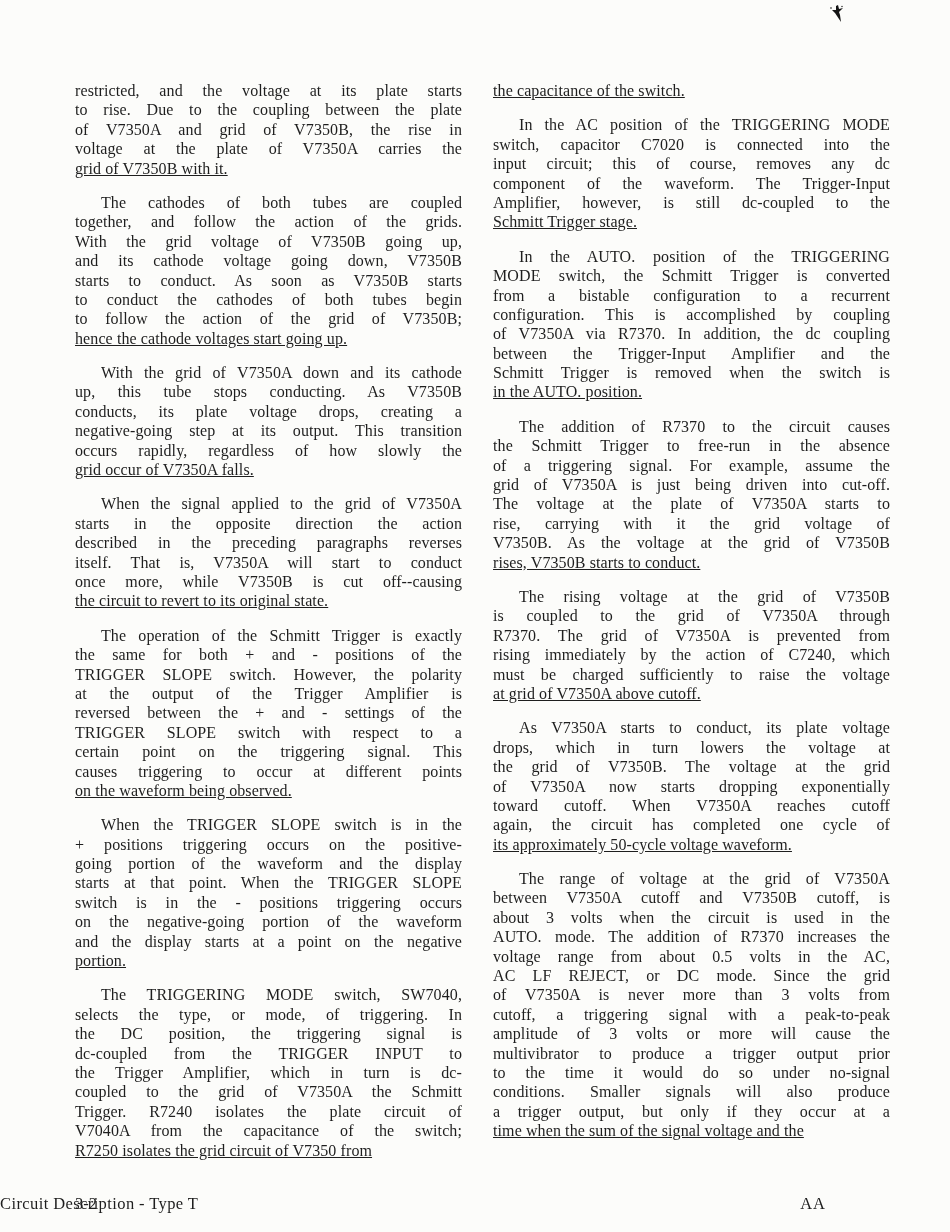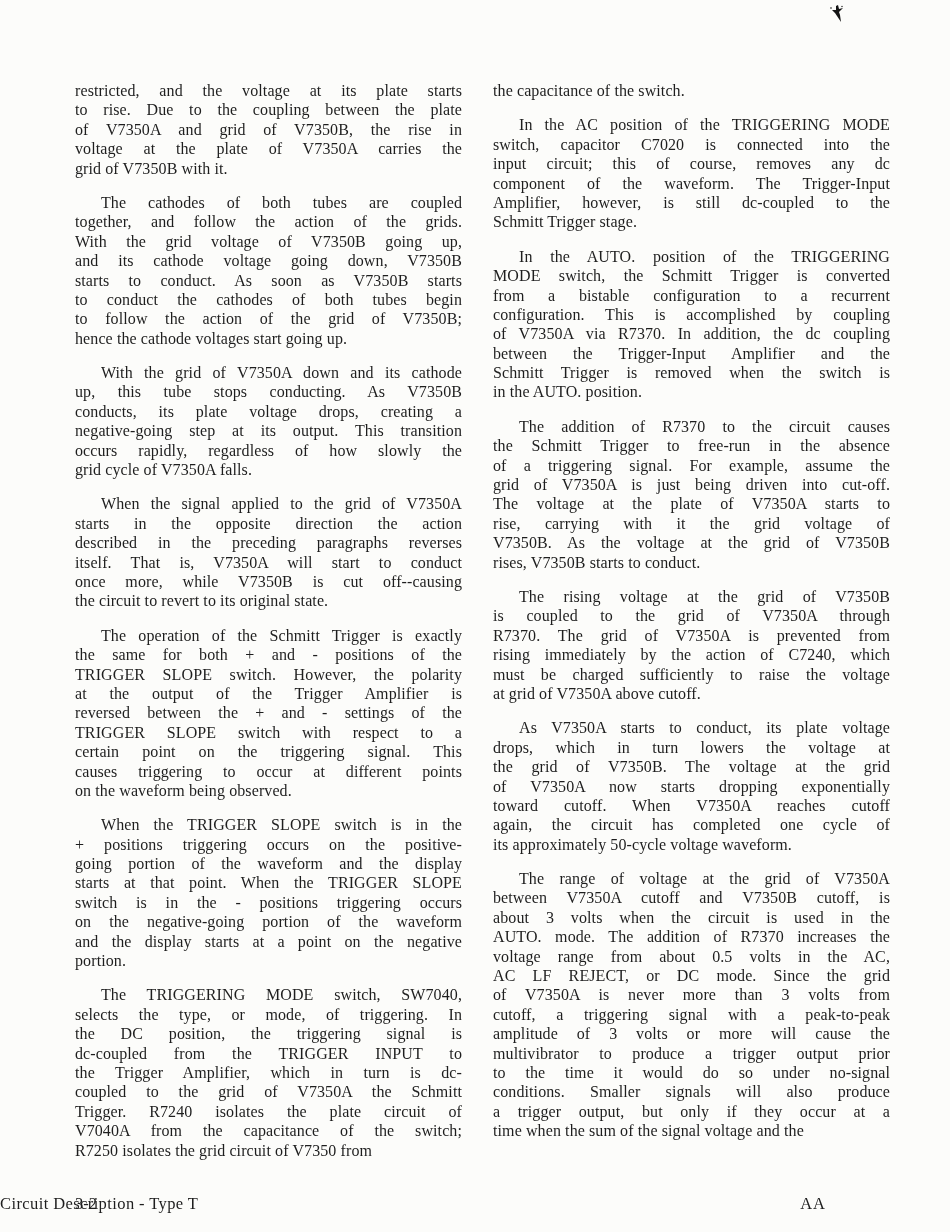"the capacitance of the switch." .line.last { text-decoration: none -> underline }
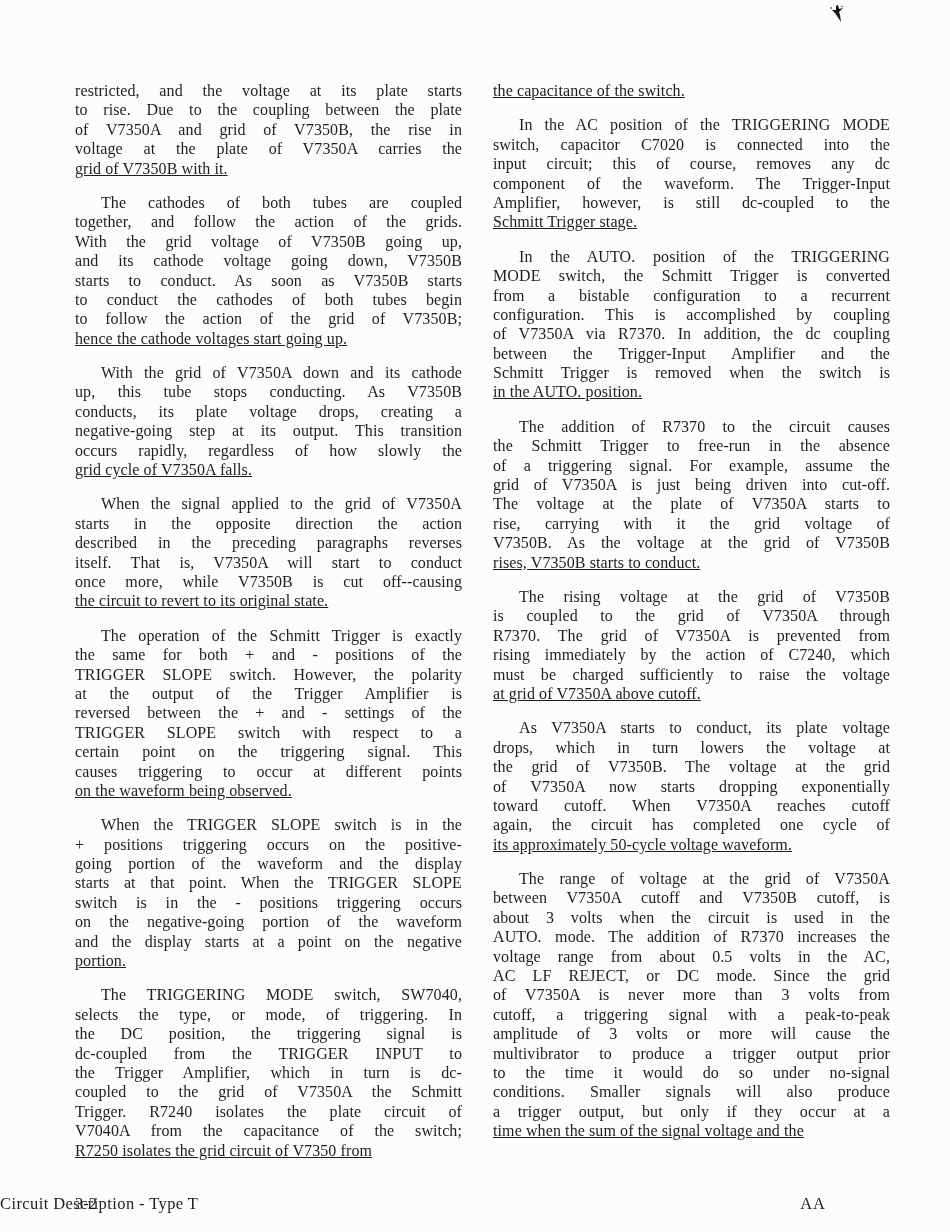"grid cycle of V7350A falls." div.line { text: cycle -> occur }
